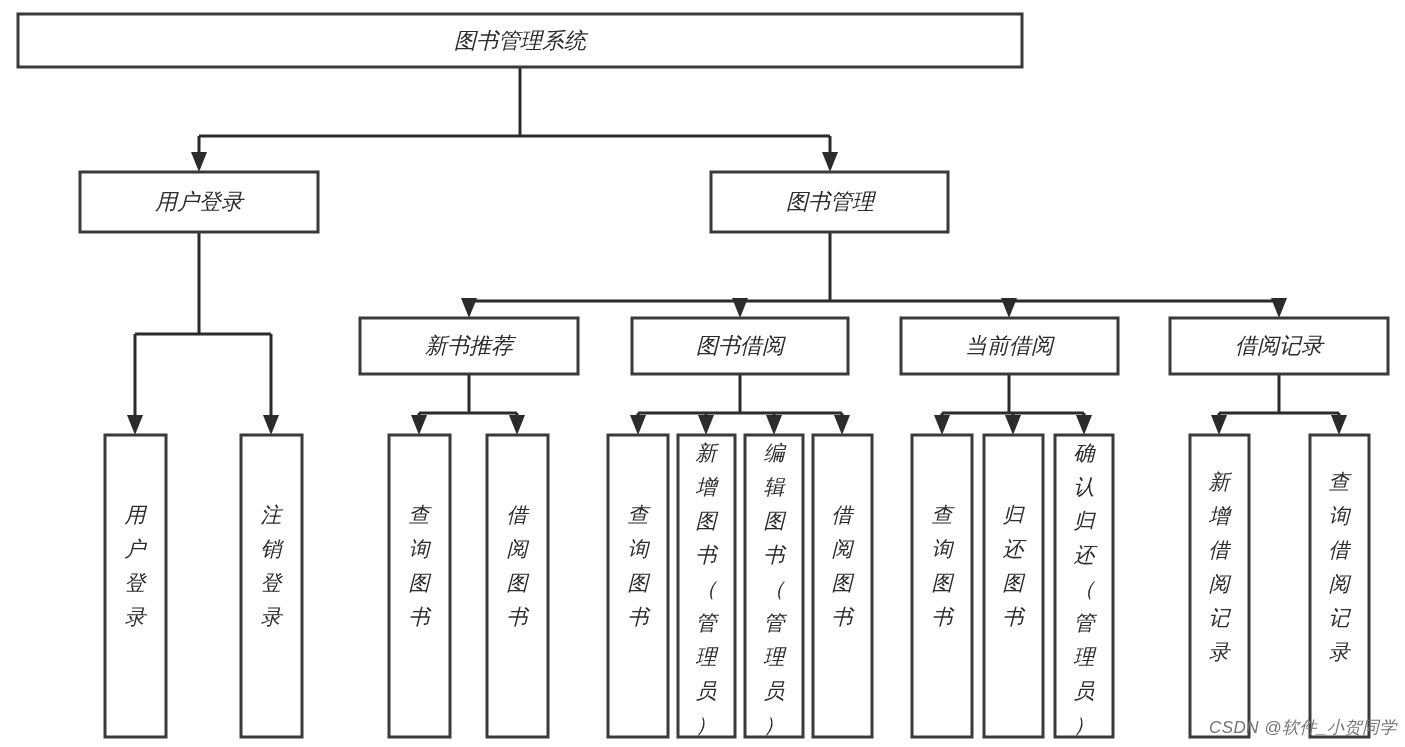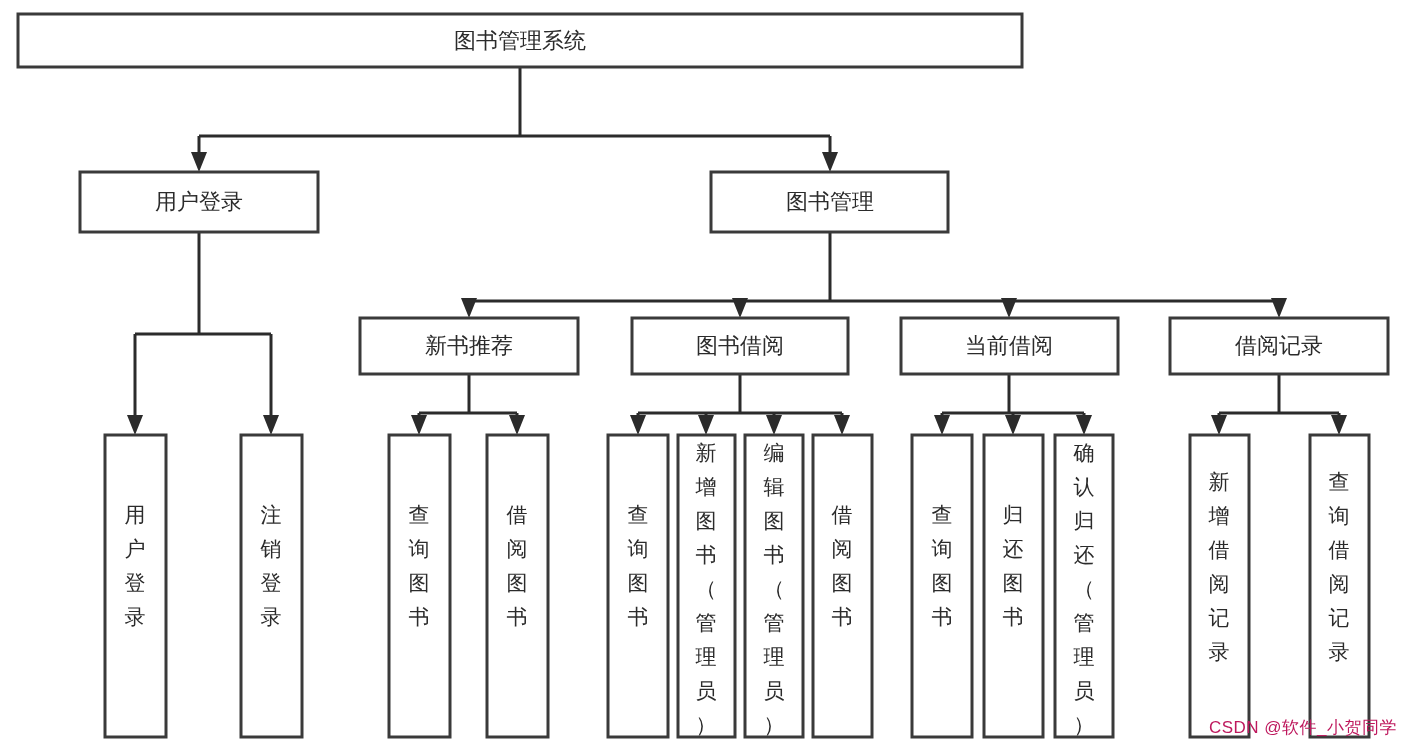"图书管理系统" #diagram-root { font-style: none -> italic }
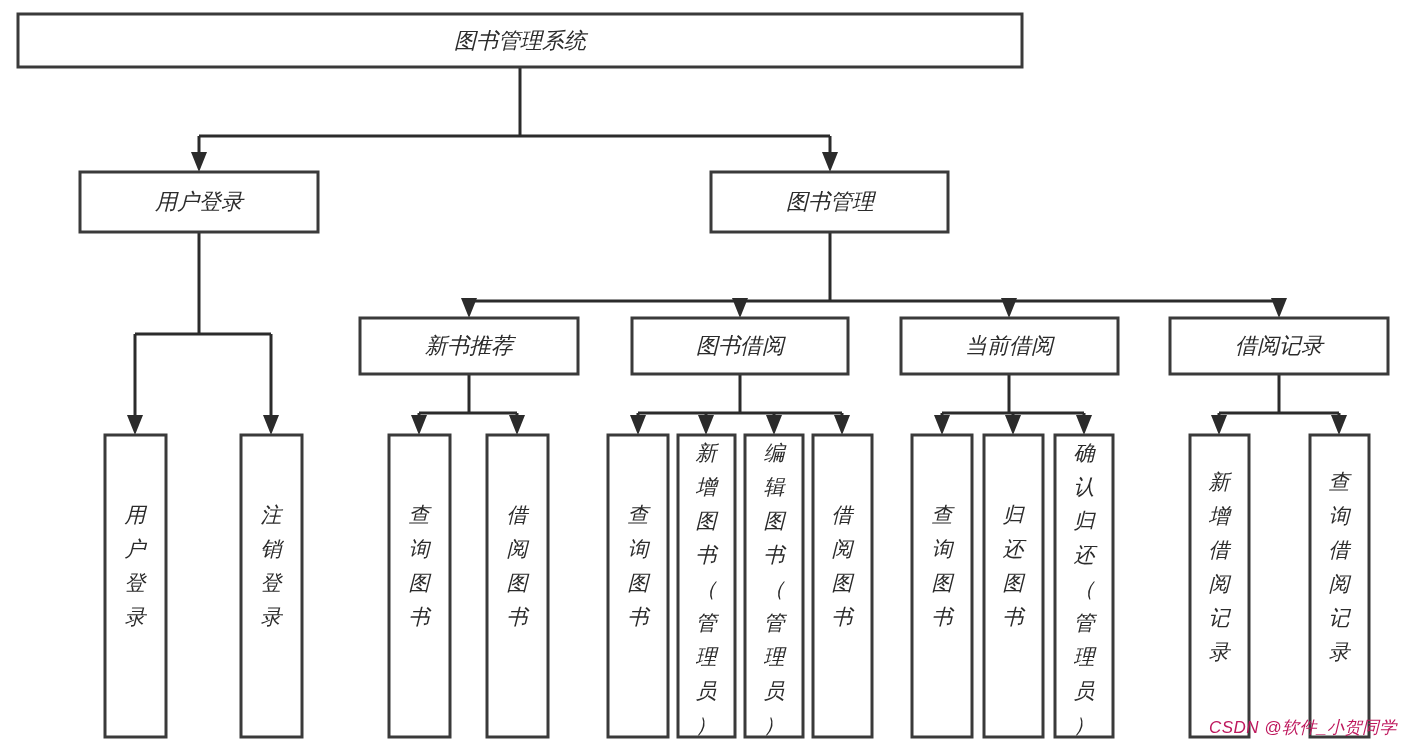"CSDN @软件_小贺同学" .watermark { color: #be185d -> #737373 }
